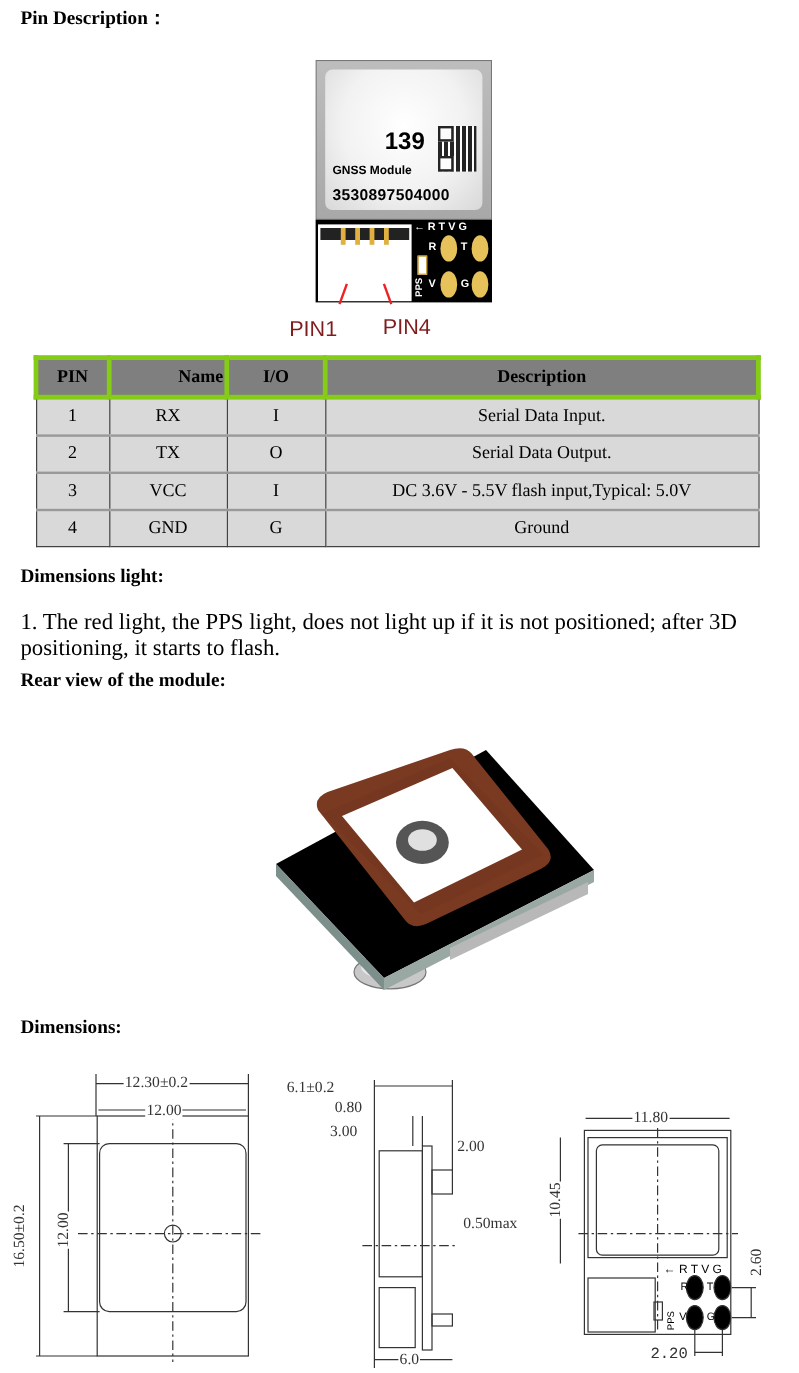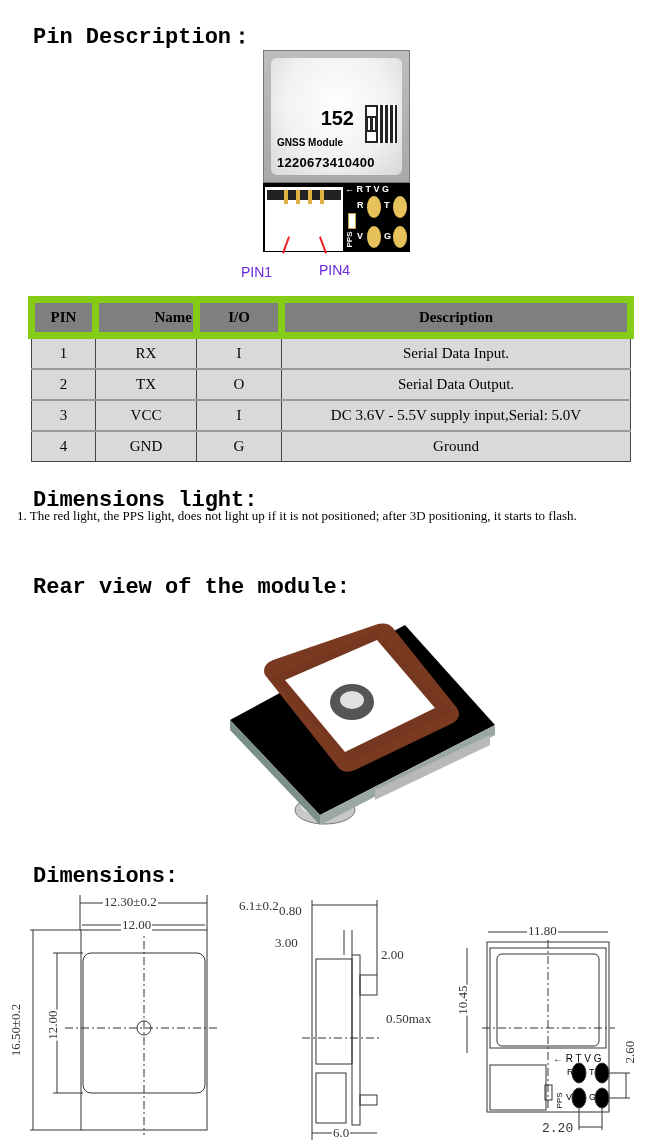"Pin Description：" h2.sec { font-family: Liberation Mono, monospace -> Liberation Serif, serif; font-size: 22px -> 16px; margin: 16px -> 0 }
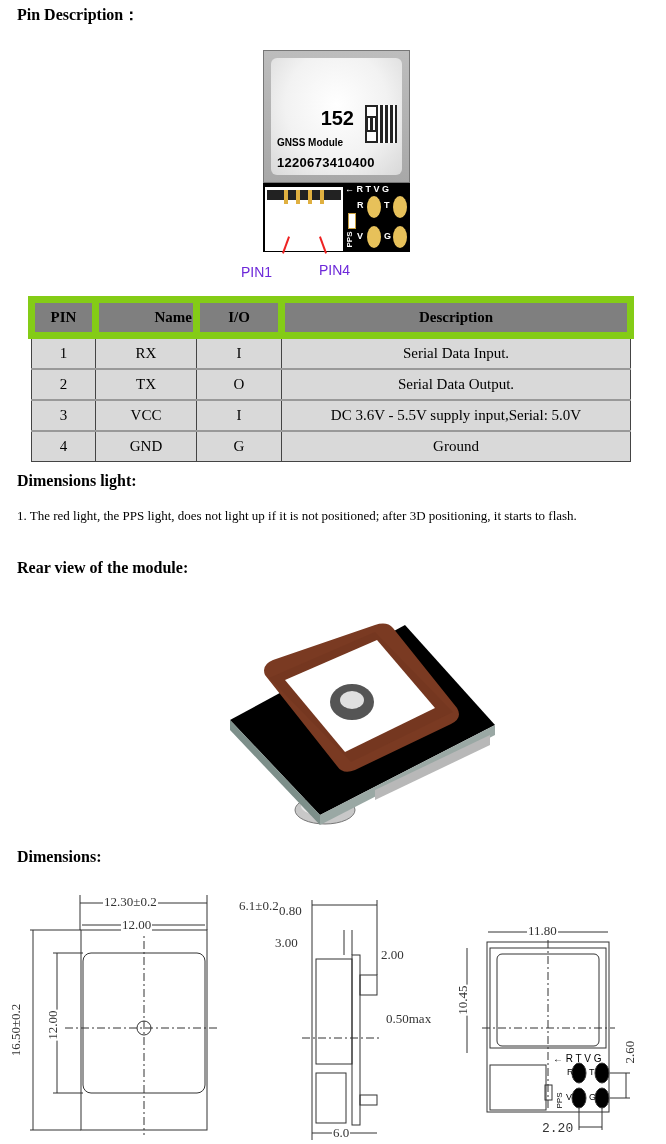"152" div.mod-num { text: 152 -> 139 }
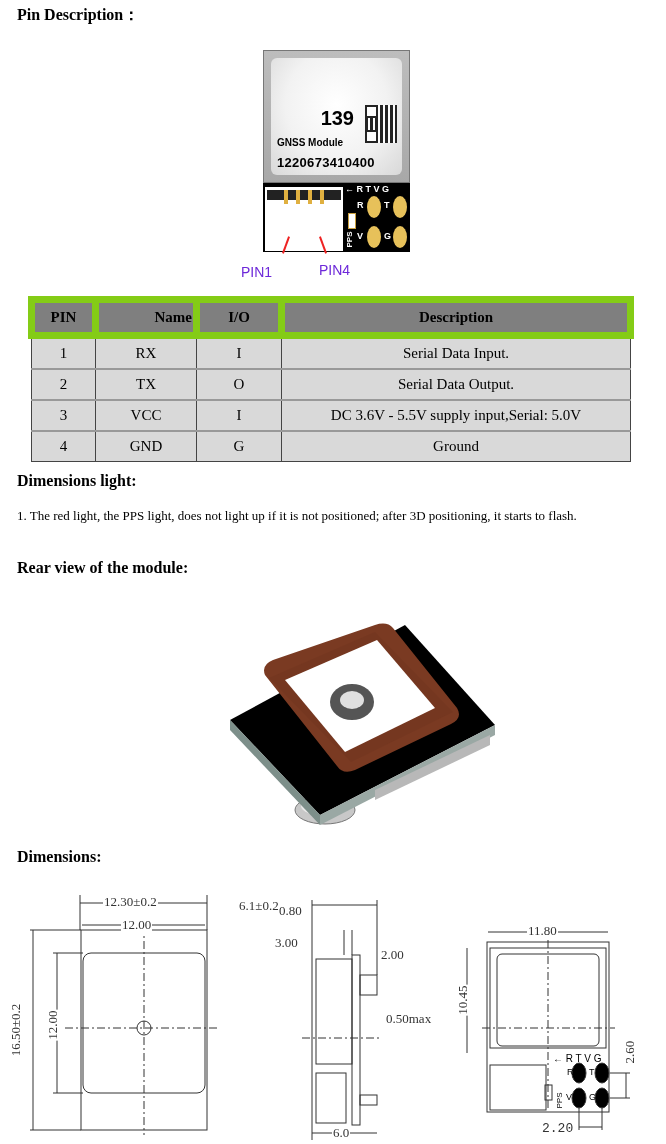"1220673410400" div.mod-serial { text: 1220673410400 -> 3530897504000 }
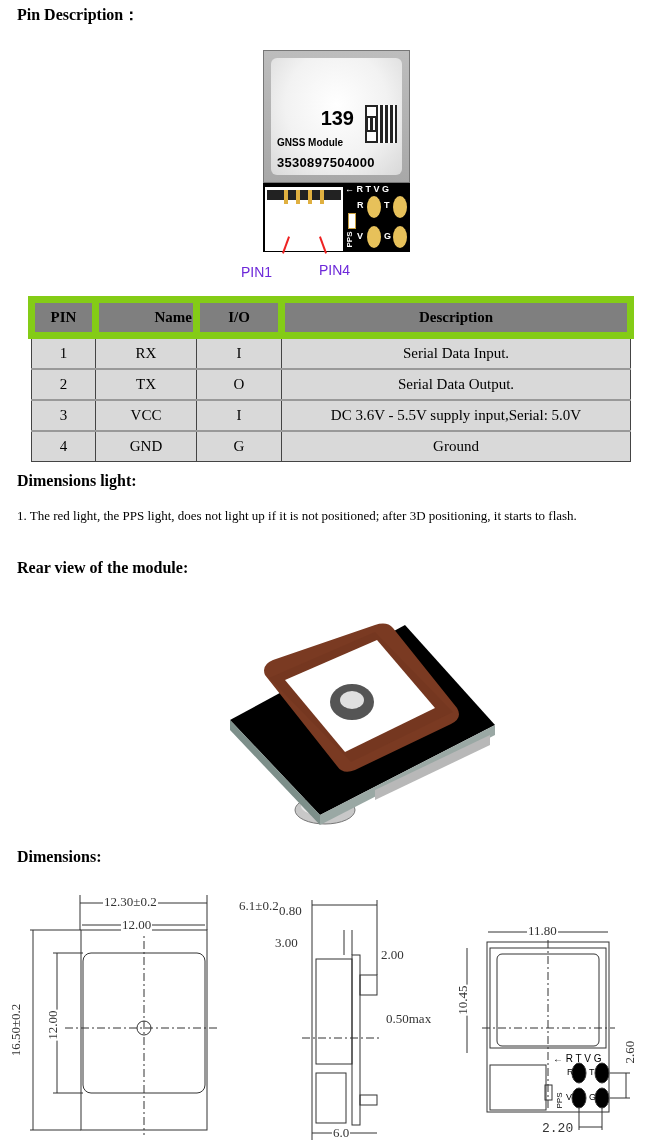"PIN1" .pin-lbl { color: #6d28d9 -> #7f1d1d; font-size: 14px -> 18px }
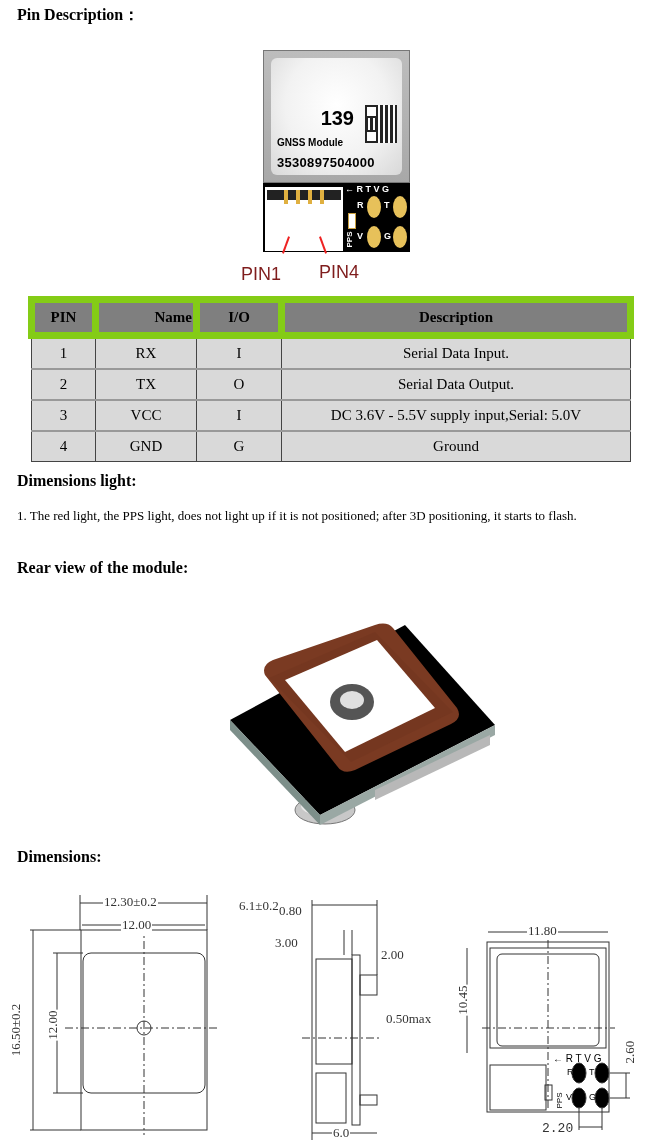"PIN" table.pins th { border: 7px solid #84cc16 -> 4px solid #84cc16 }
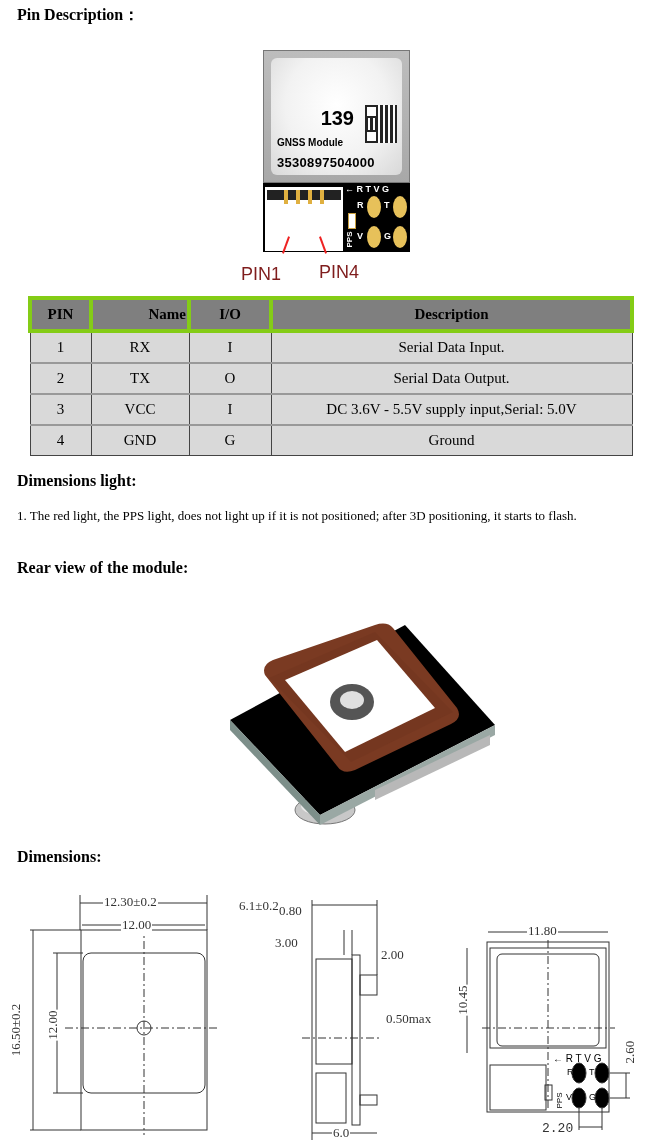"DC 3.6V - 5.5V supply" td { text: supply input,Serial -> flash input,Typical }
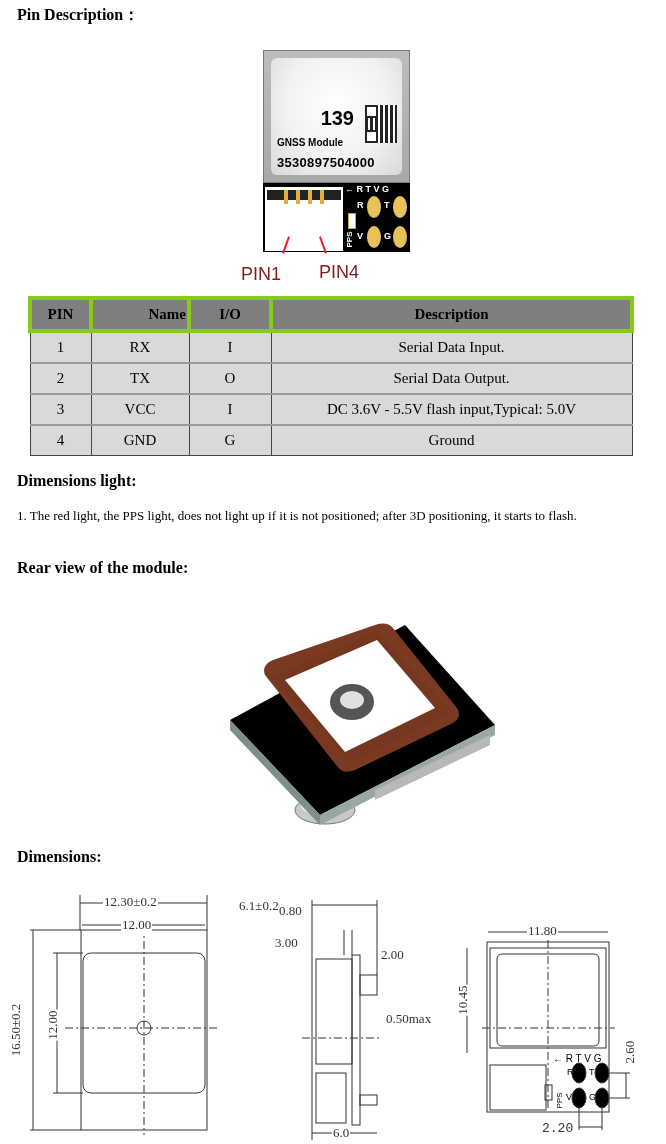"1. The red light, the" .body-text { font-size: 13px -> 19px }
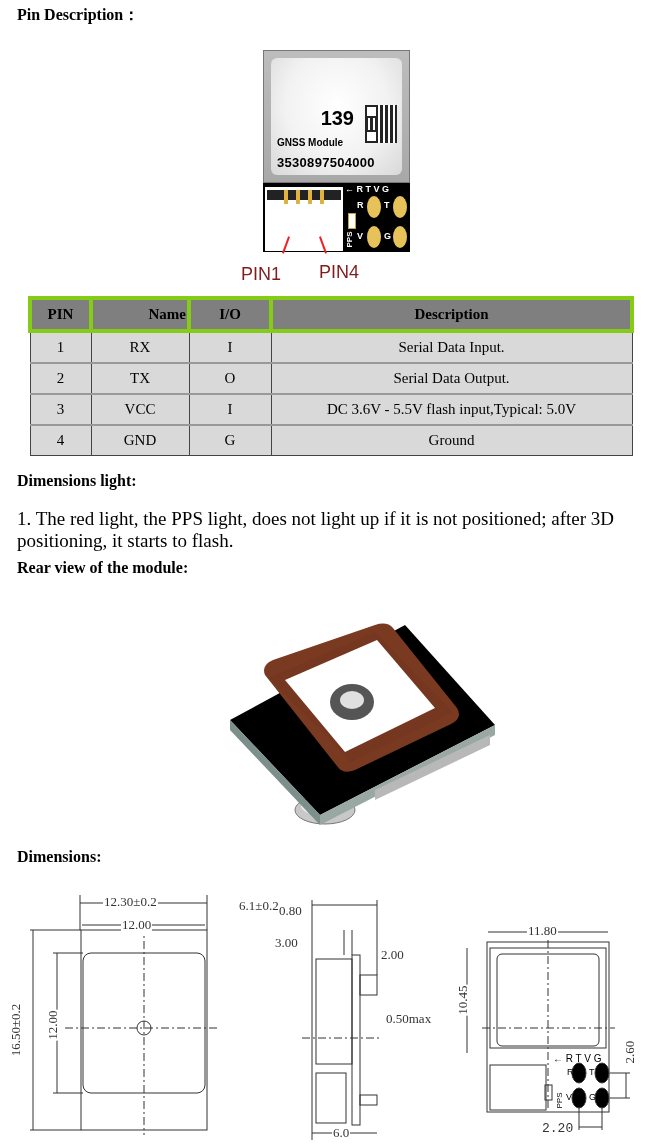"0.80" div.dim-txt { top: 8px -> 20px }
